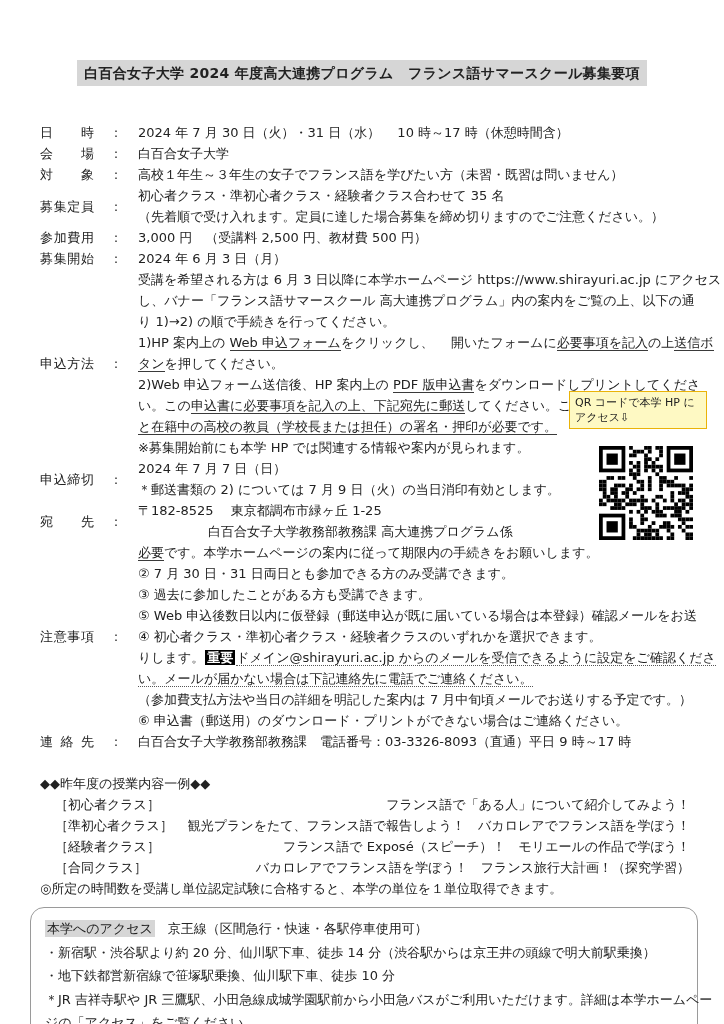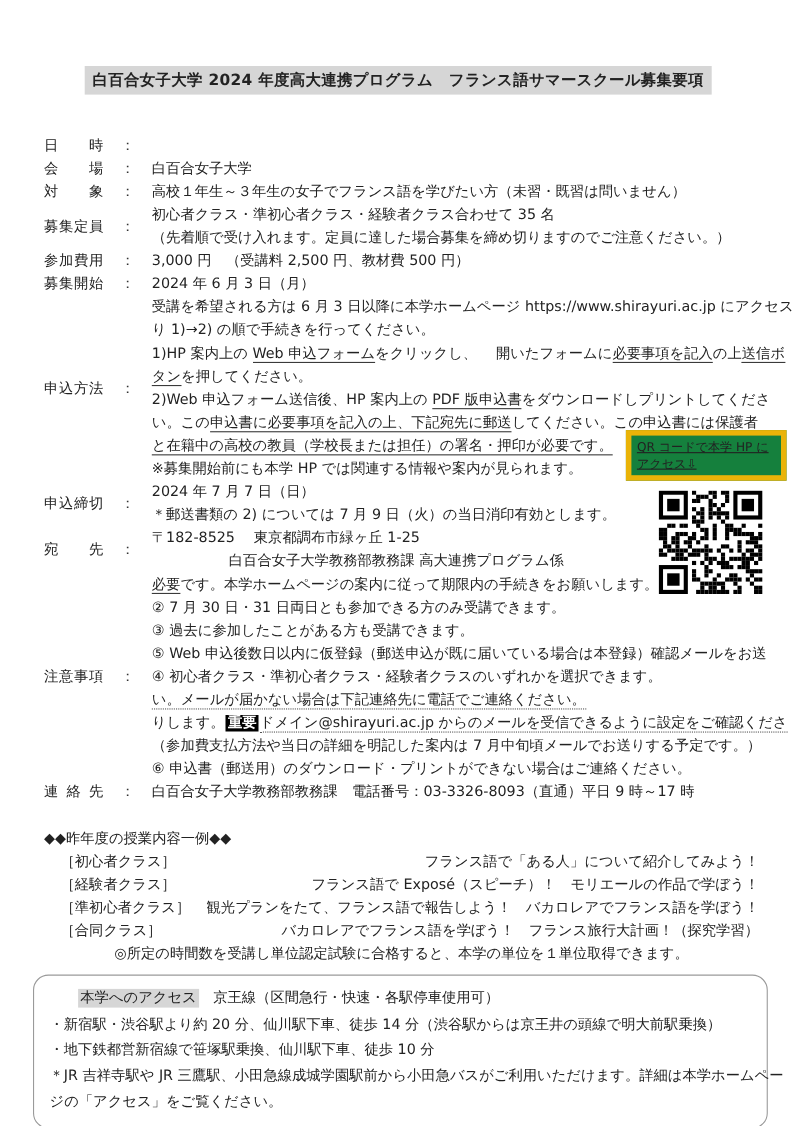"2024 年 7 月 30" div.val { html: none -> <div> <div>2024 年 7 月 30 日（火）・31 日（水） 10 時～17 時（休憩時間含）</div> </div> }
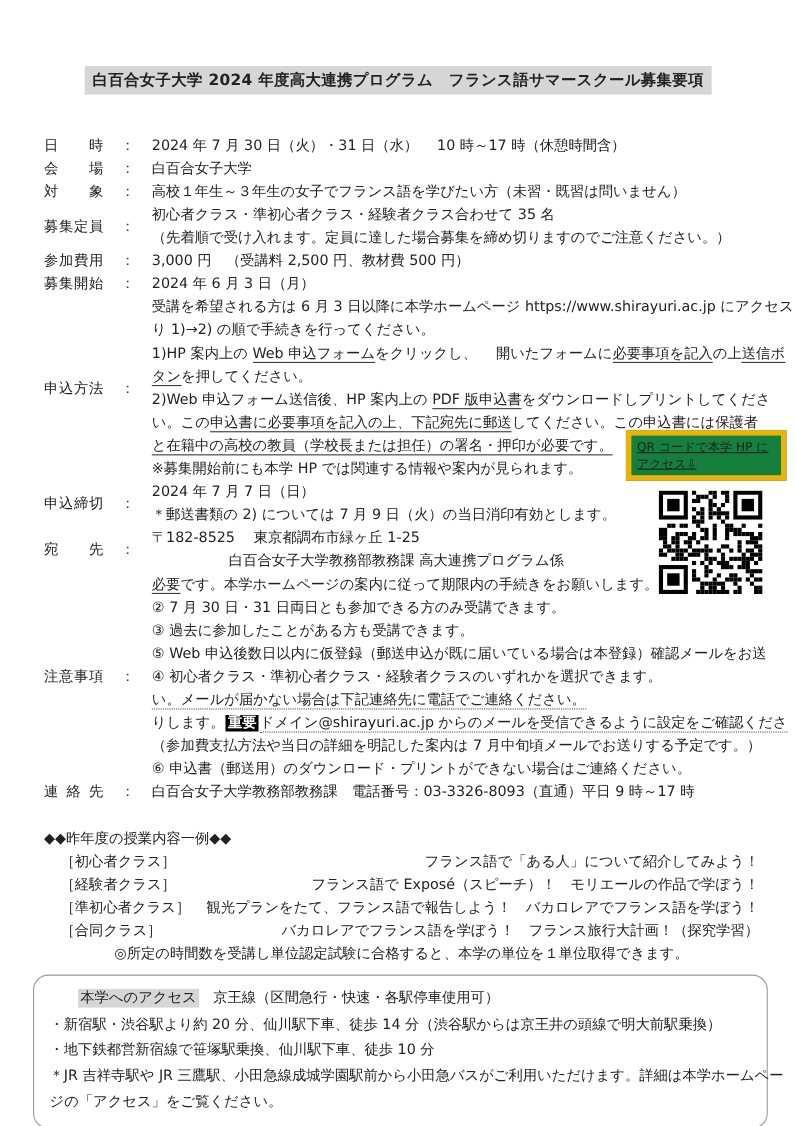"し、バナー「フランス語サマースクール" div.line { html: none -> <div>し、バナー「フランス語サマースクール 高大連携プログラム」内の案内をご覧の上、以下の通</div> }
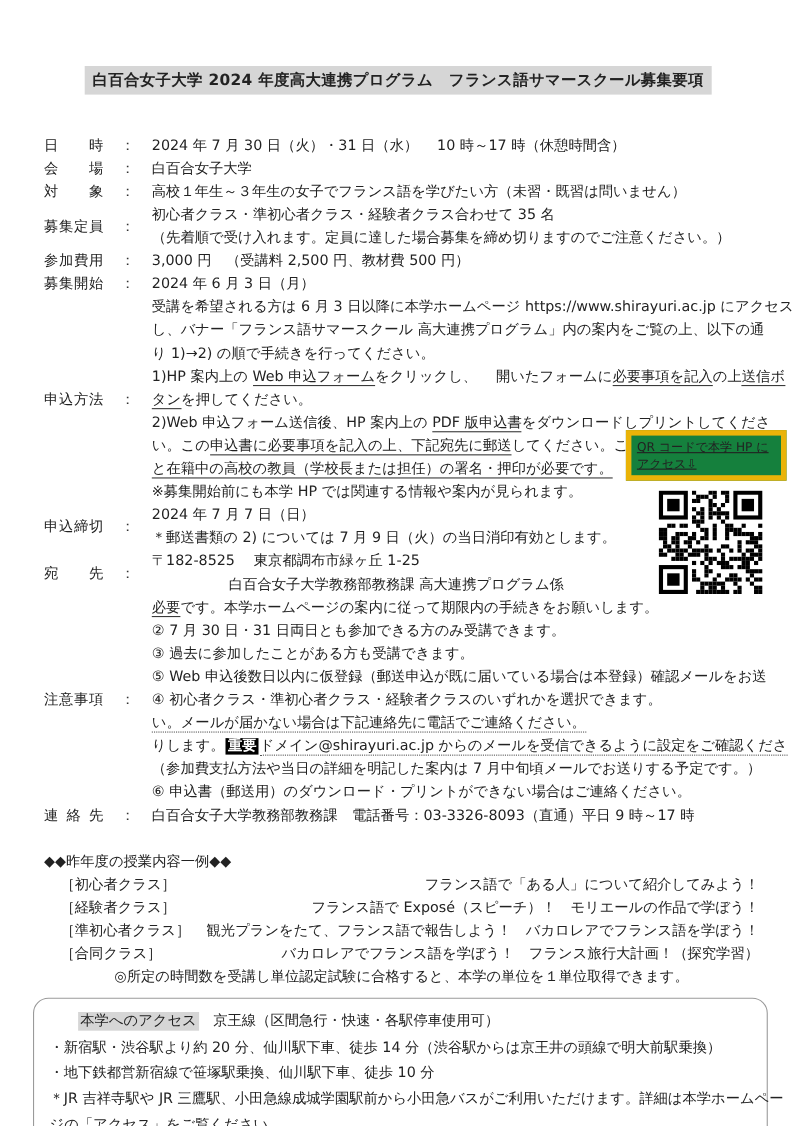"QR コードで本学 HP に" .qr-note { background: #15803d -> #fef9c3; border: 5px solid #eab308 -> 1px solid #eab308; text-decoration: underline -> none }
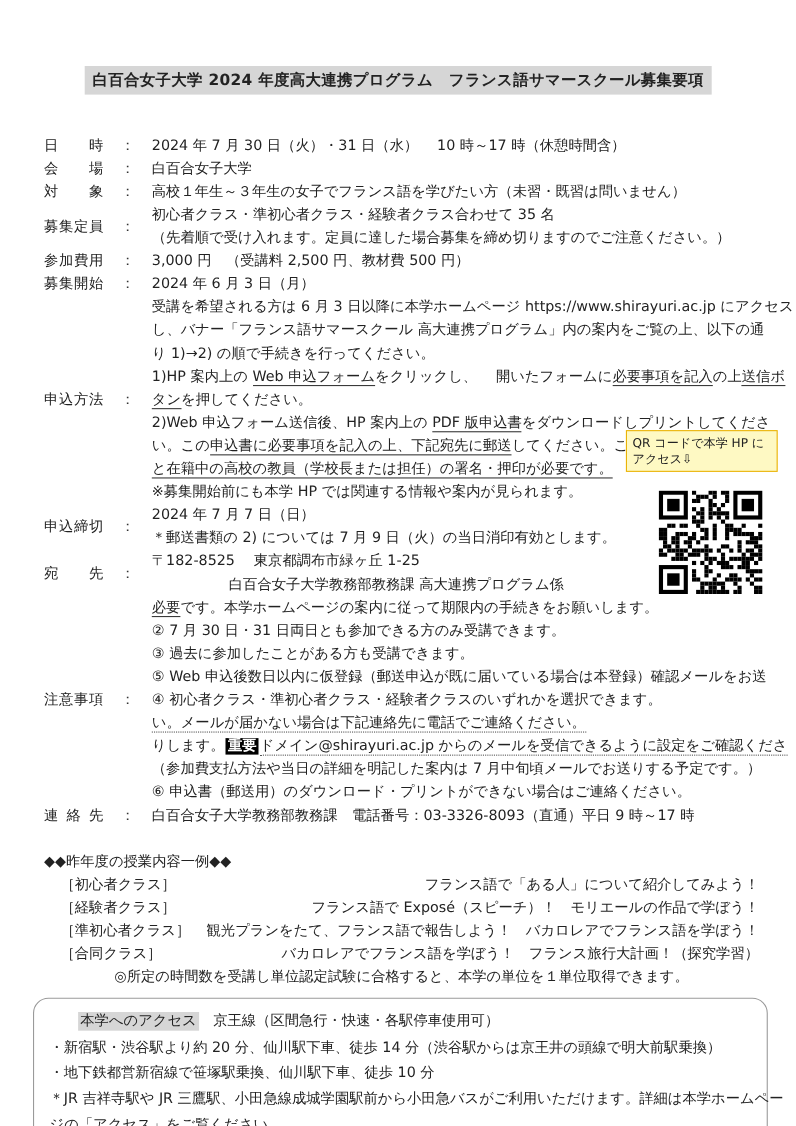"い。メールが届かない場合は下記連絡先に電話でご連絡ください。" div.line { order: before "りします。 重要 ドメイン@shirayuri.ac.jp" -> after "りします。 重要 ドメイン@shirayuri.ac.jp" }
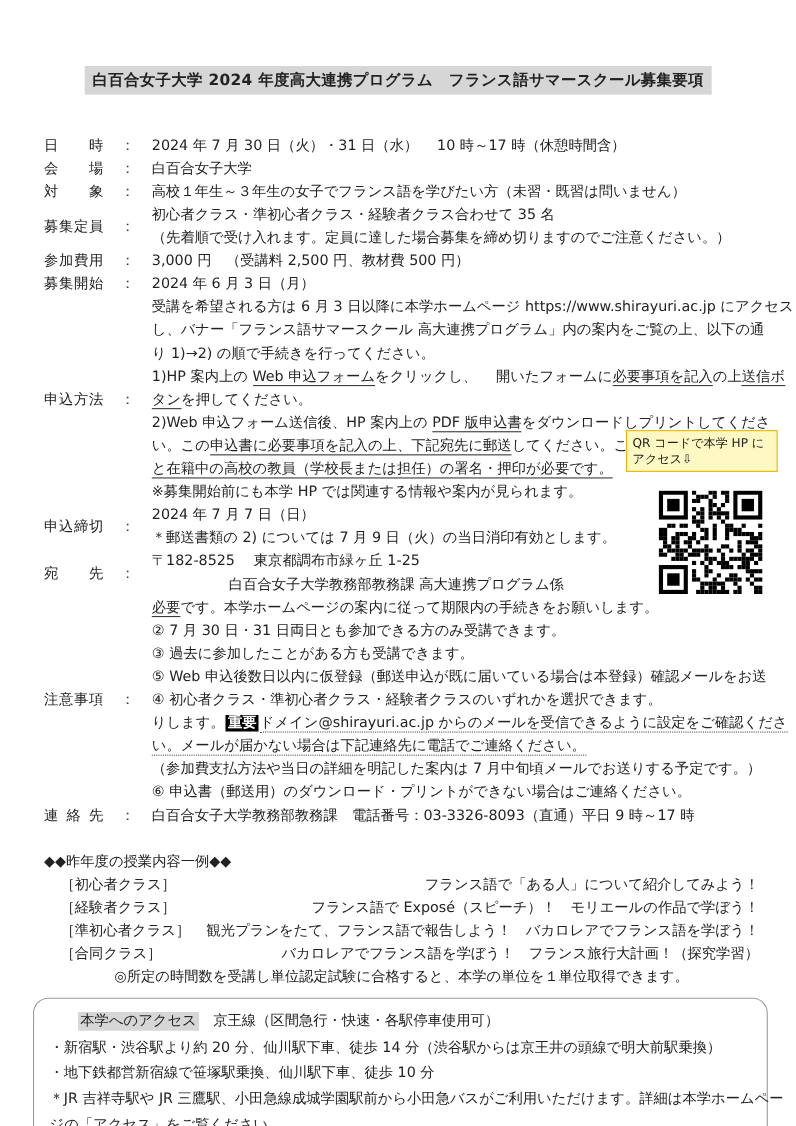"［経験者クラス］" div.ex-item { order: before "［準初心者クラス］" -> after "［準初心者クラス］" }
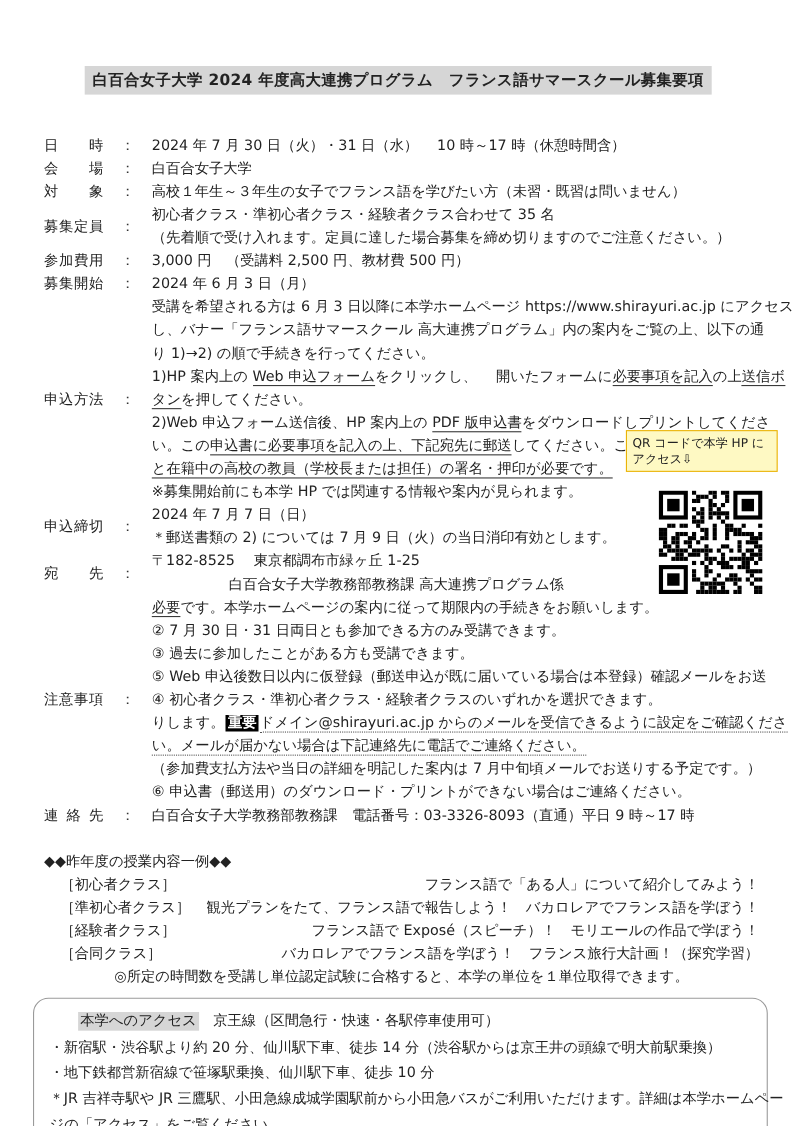"◎所定の時間数を受講し単位認定試験に合格すると、本学の単位を１単位取得できます。" .credit { text-align: center -> left }
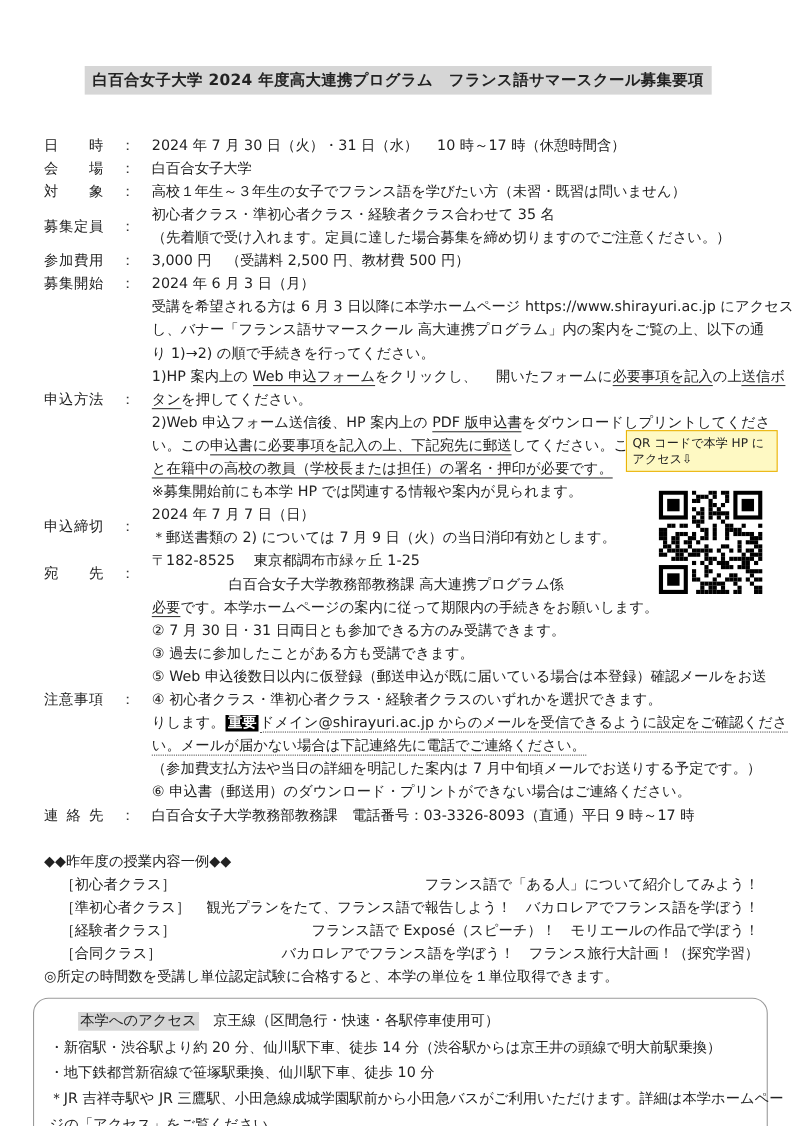"本学へのアクセス" .hl { margin-left: 26px -> none }
